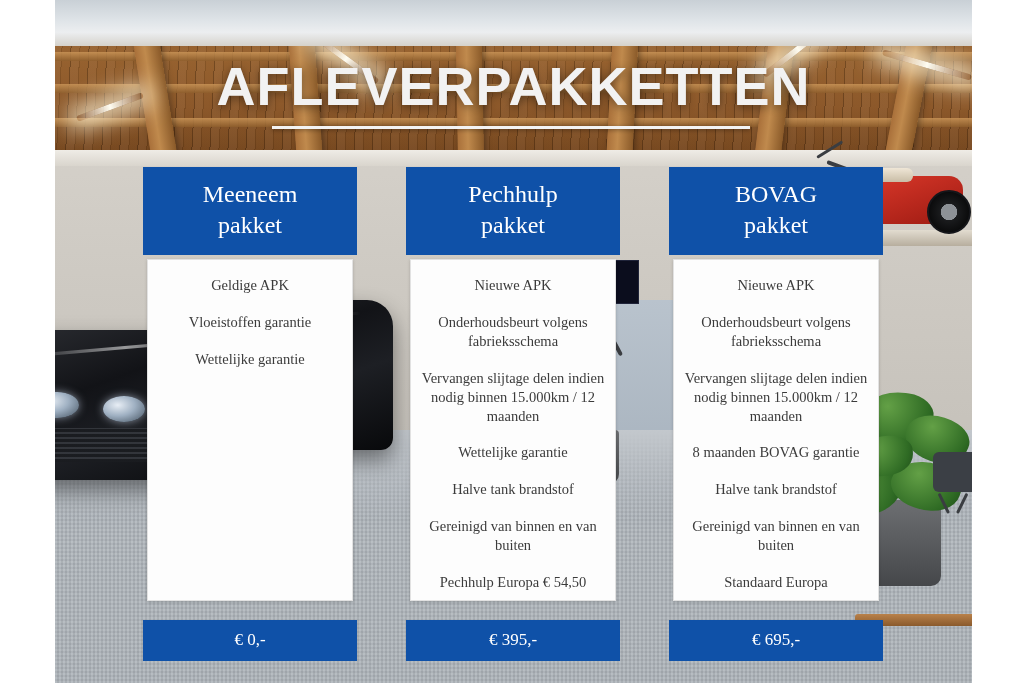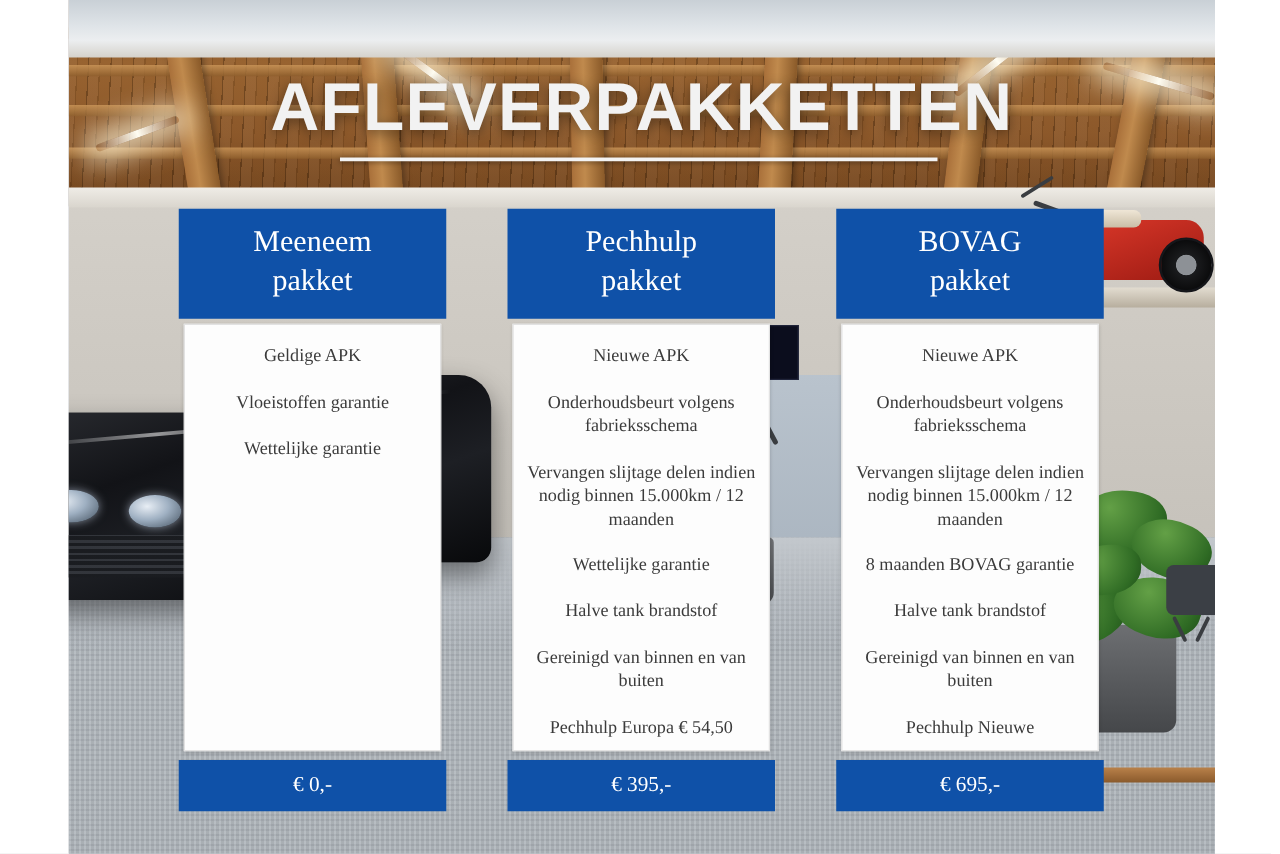"Geldige APK" .card-body { margin: 4px 4px 0 -> 4px 4px 12px }
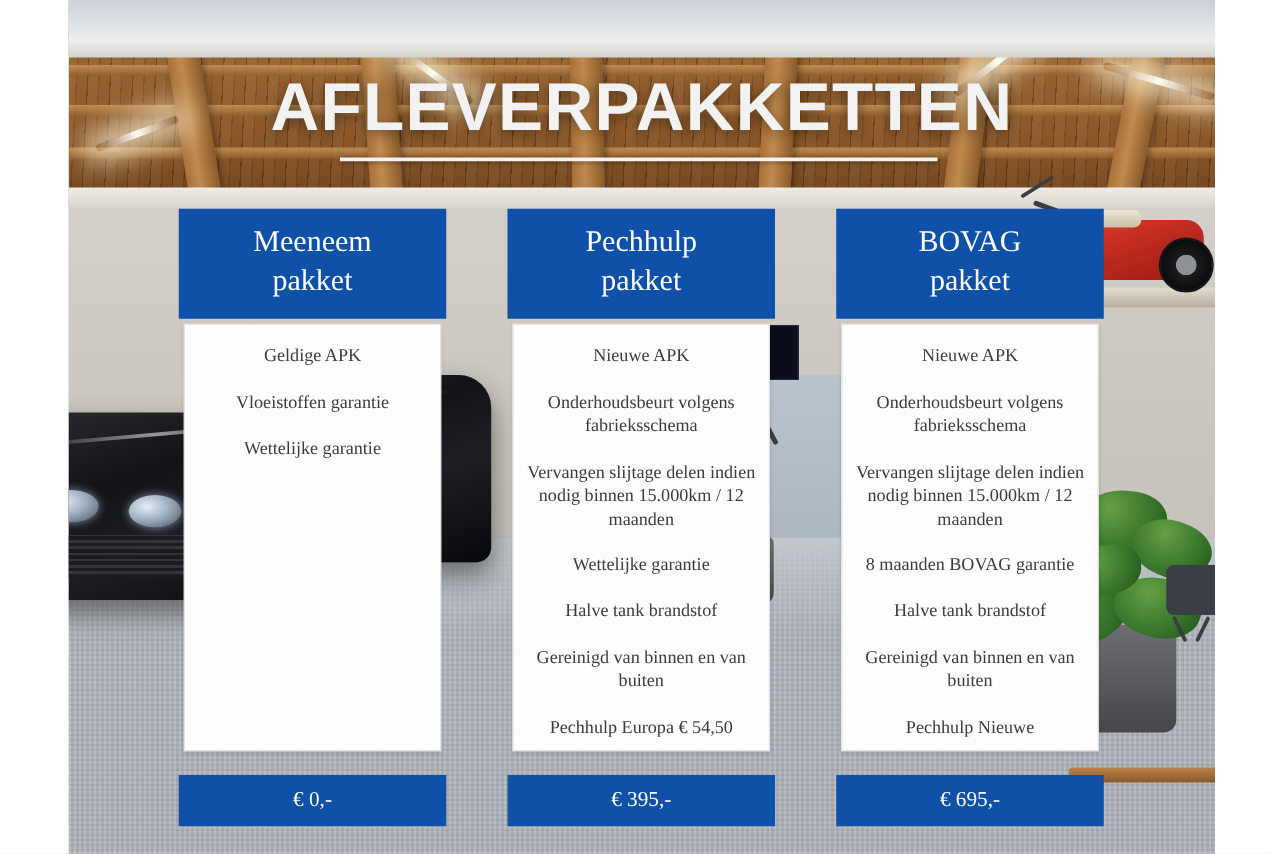"Pechhulp Nieuwe" p.feature { text: Pechhulp Nieuwe -> Standaard Europa }
